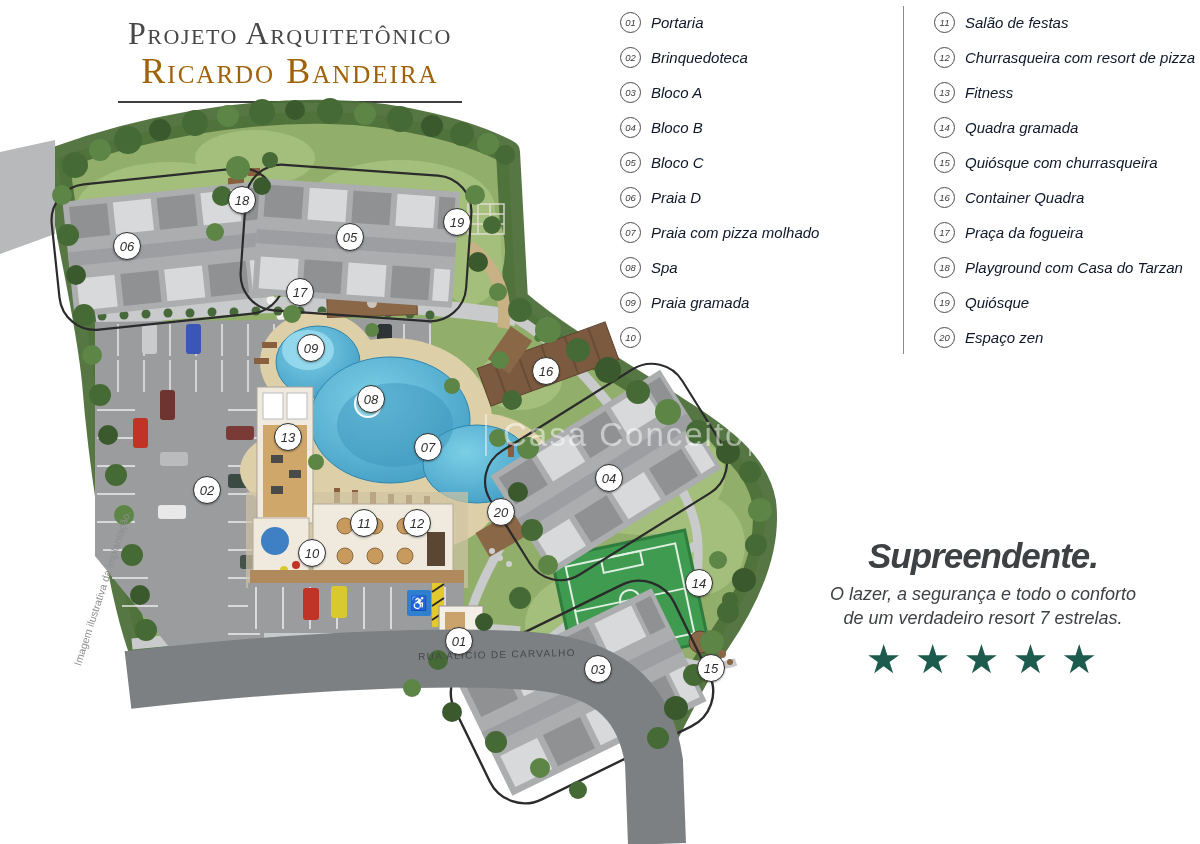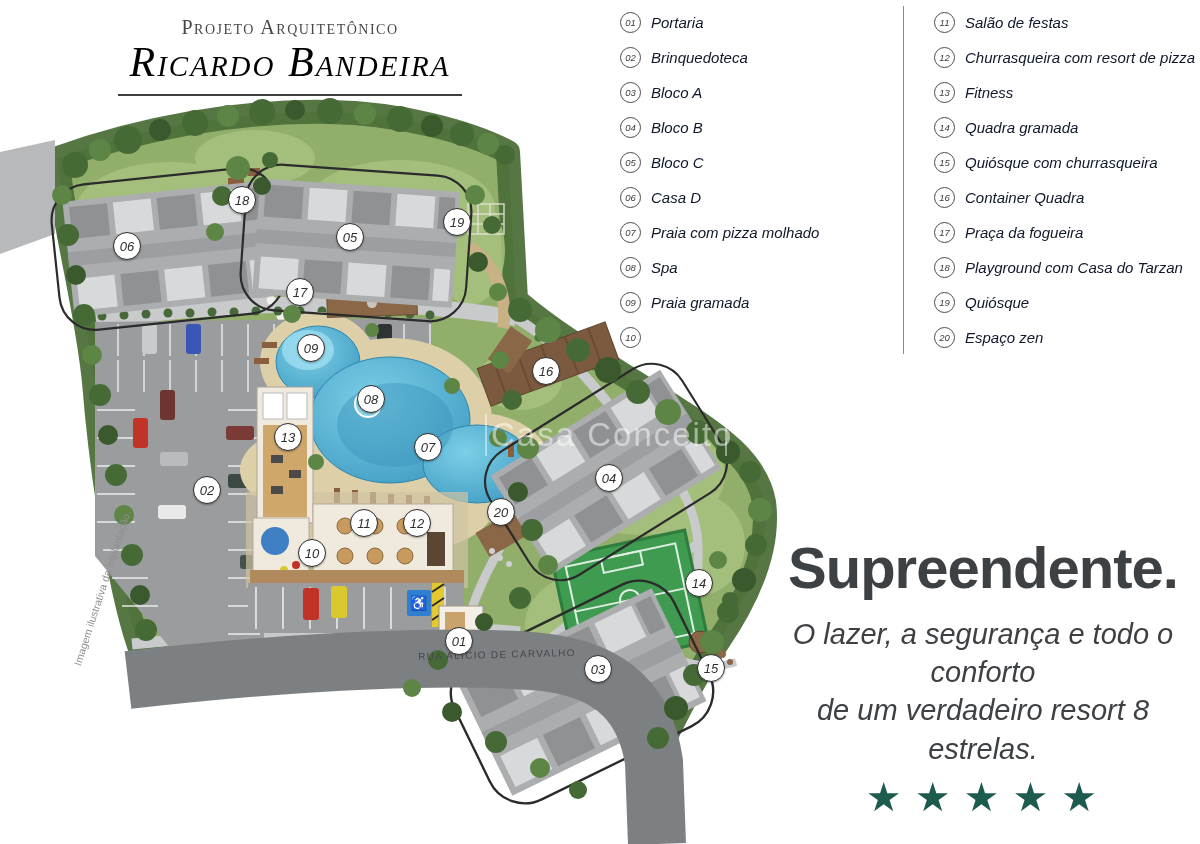"Projeto Arquitetônico" .title-line1 { font-size: 20px -> 32px }
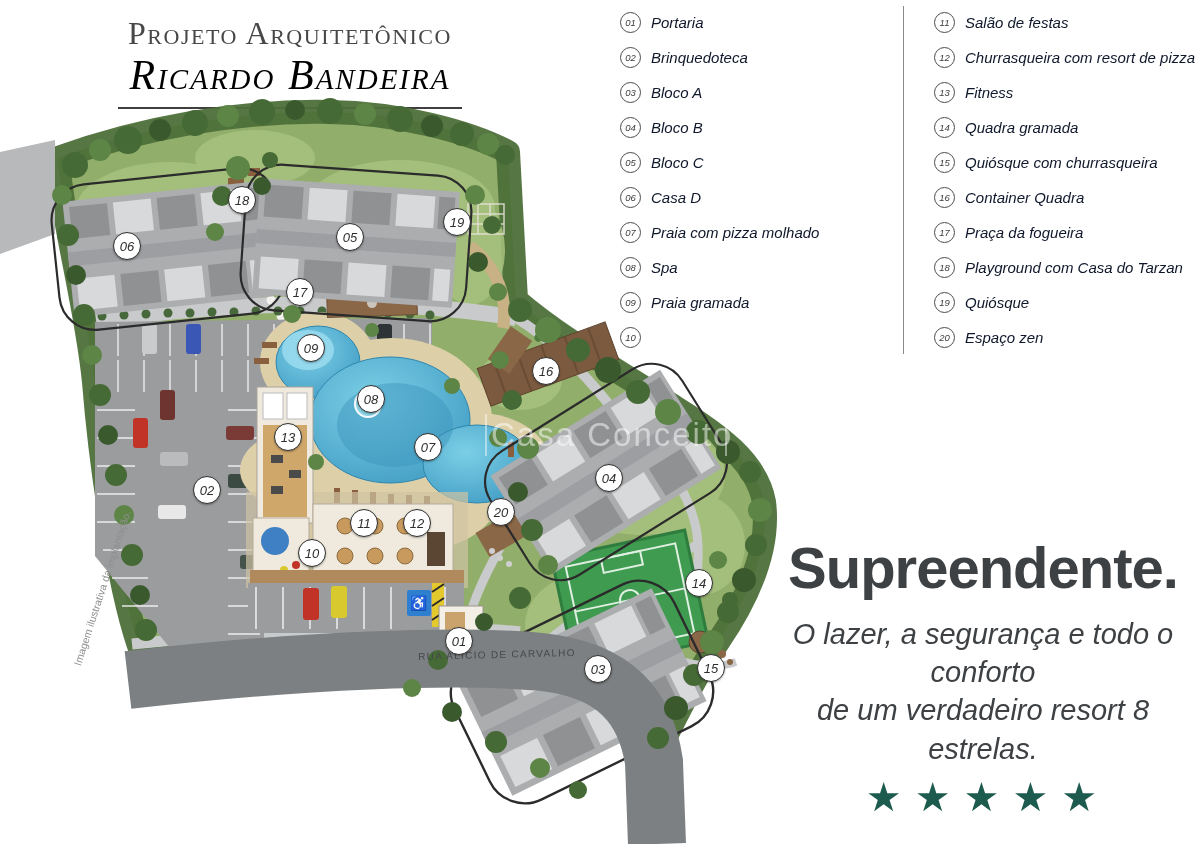"Ricardo Bandeira" .title-line2 { color: #000000 -> #a16207; font-size: 42px -> 36px; font-style: italic -> none }
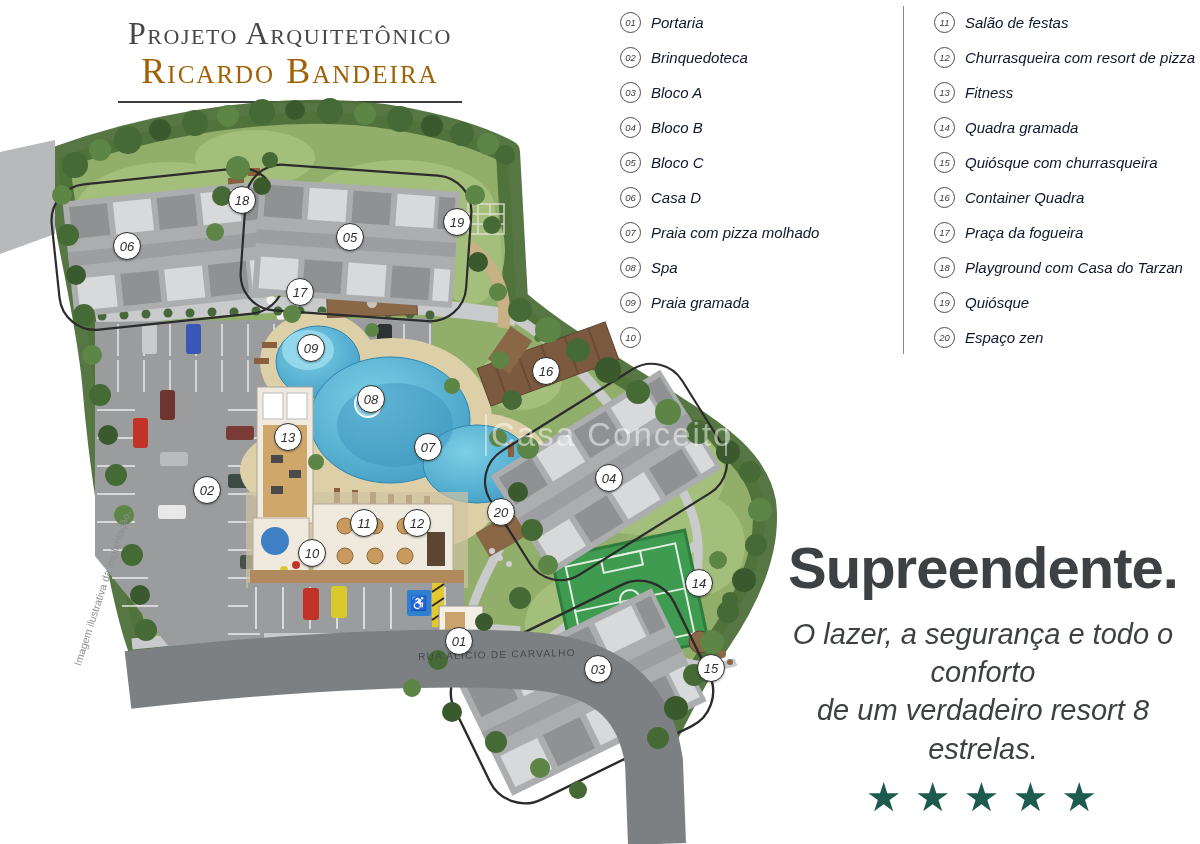"Casa D" span.llabel { text: Casa -> Praia }
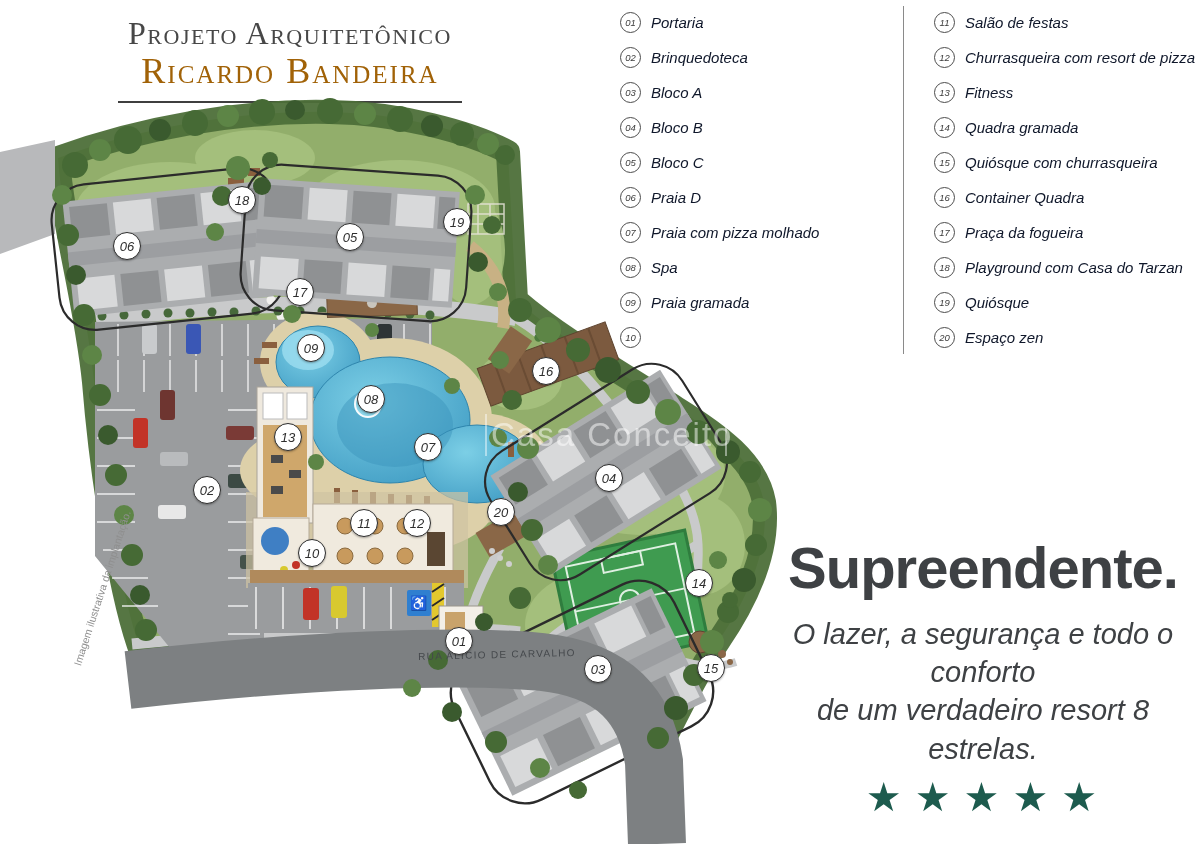"Casa Conceito" .watermark { padding: 2px 4px -> 2px 16px }
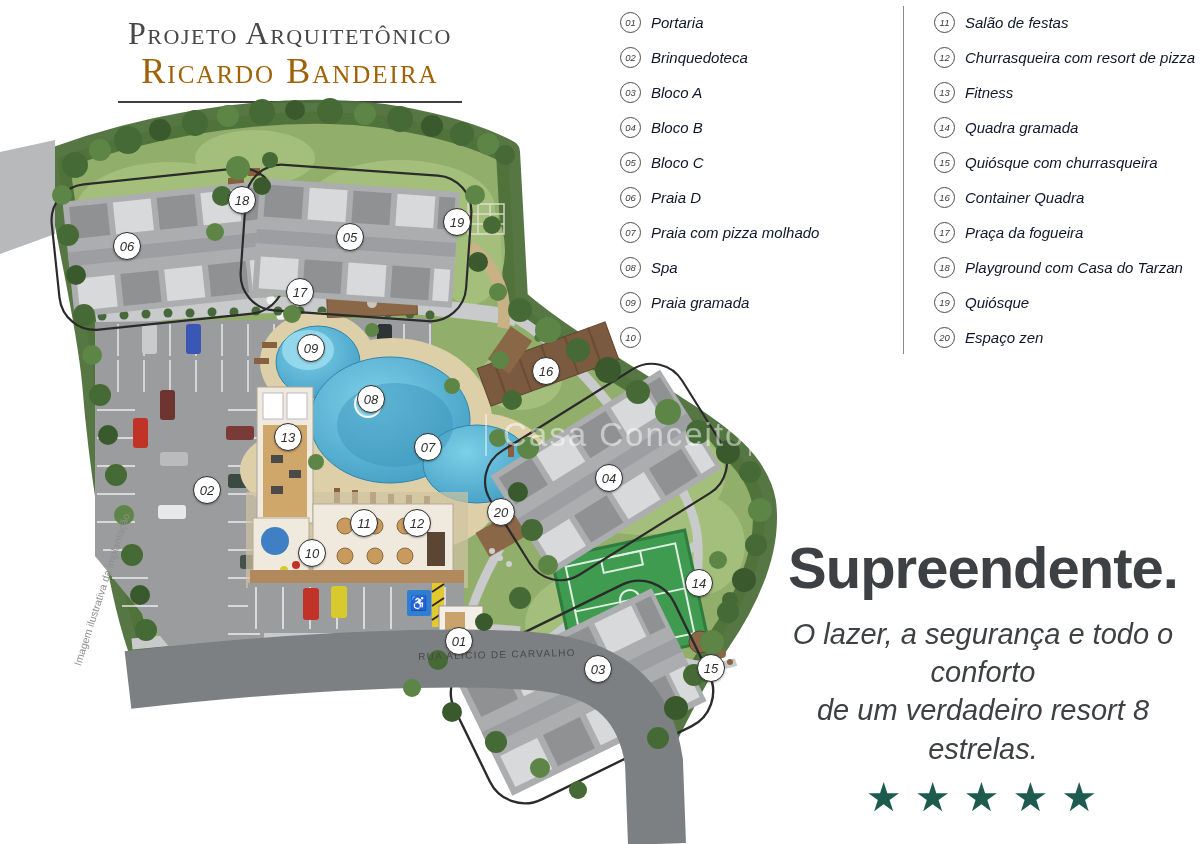"Supreendente." .tag-head { font-size: 58px -> 35px; font-style: none -> italic }
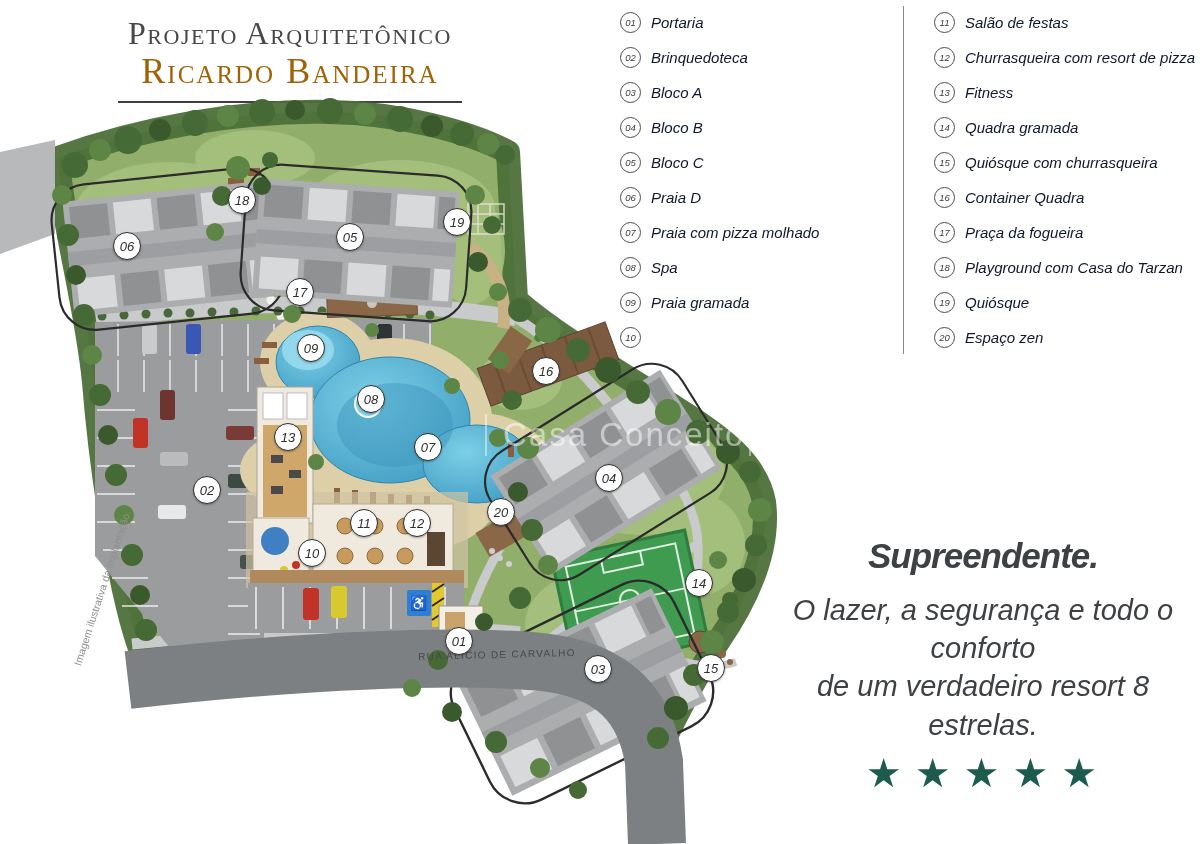"O lazer, a segurança e" .tag-sub { font-size: 29px -> 18px; margin-top: 16px -> 8px }
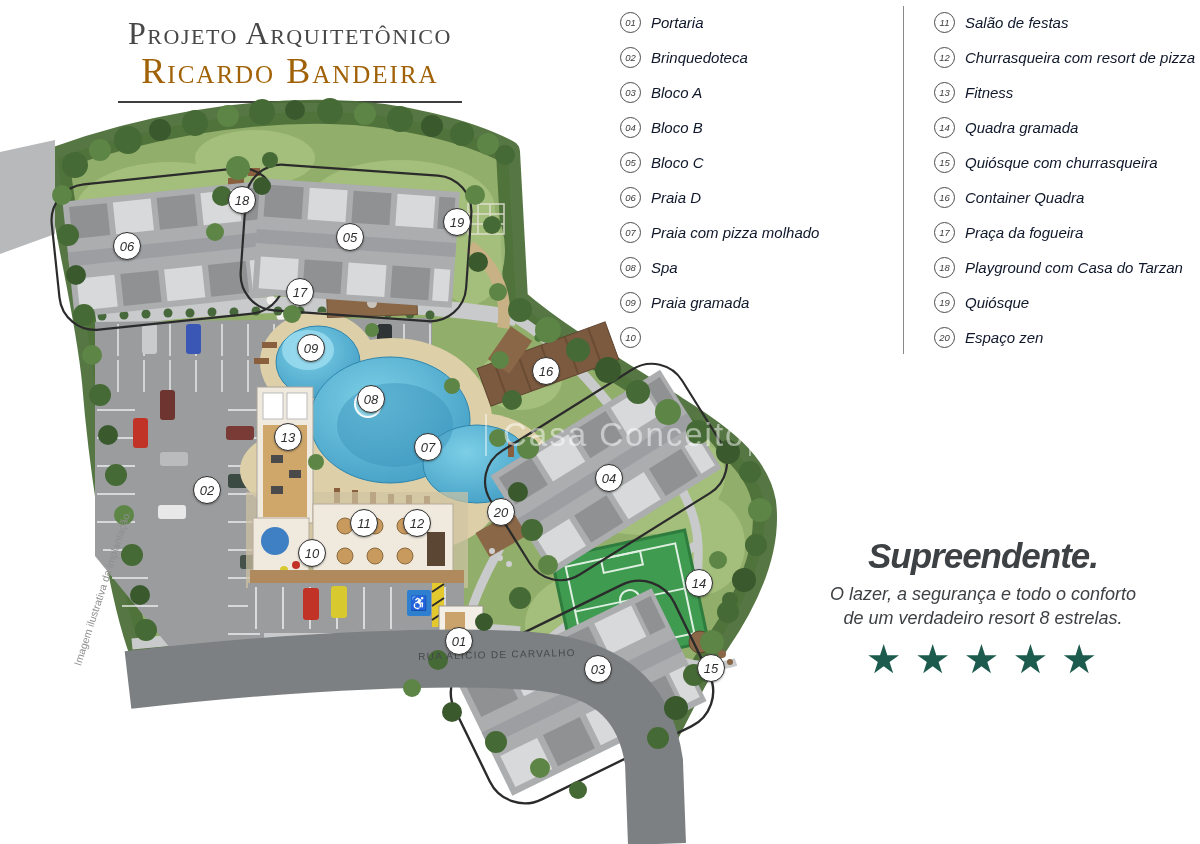"de um verdadeiro resort 8" span { text: 8 -> 7 }
